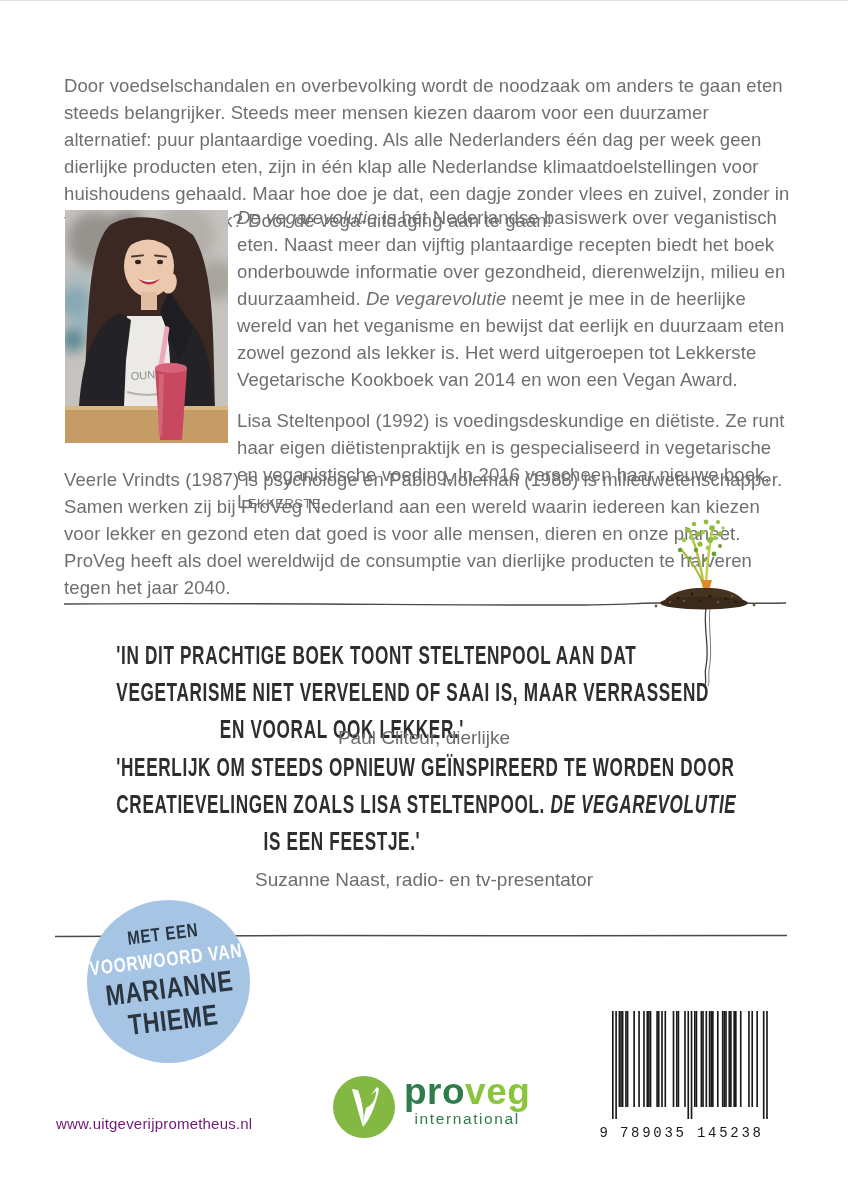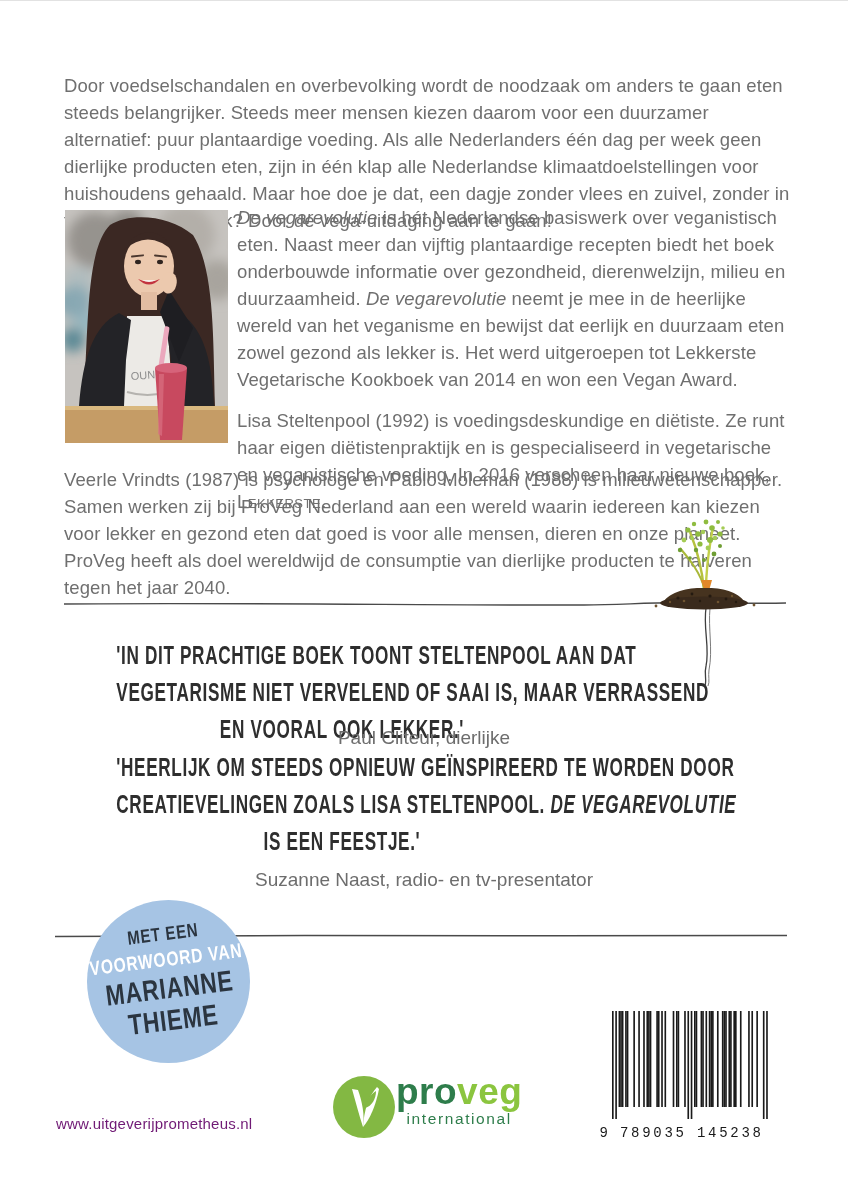"proveg" .logo-text { margin-left: none -> 8px }
